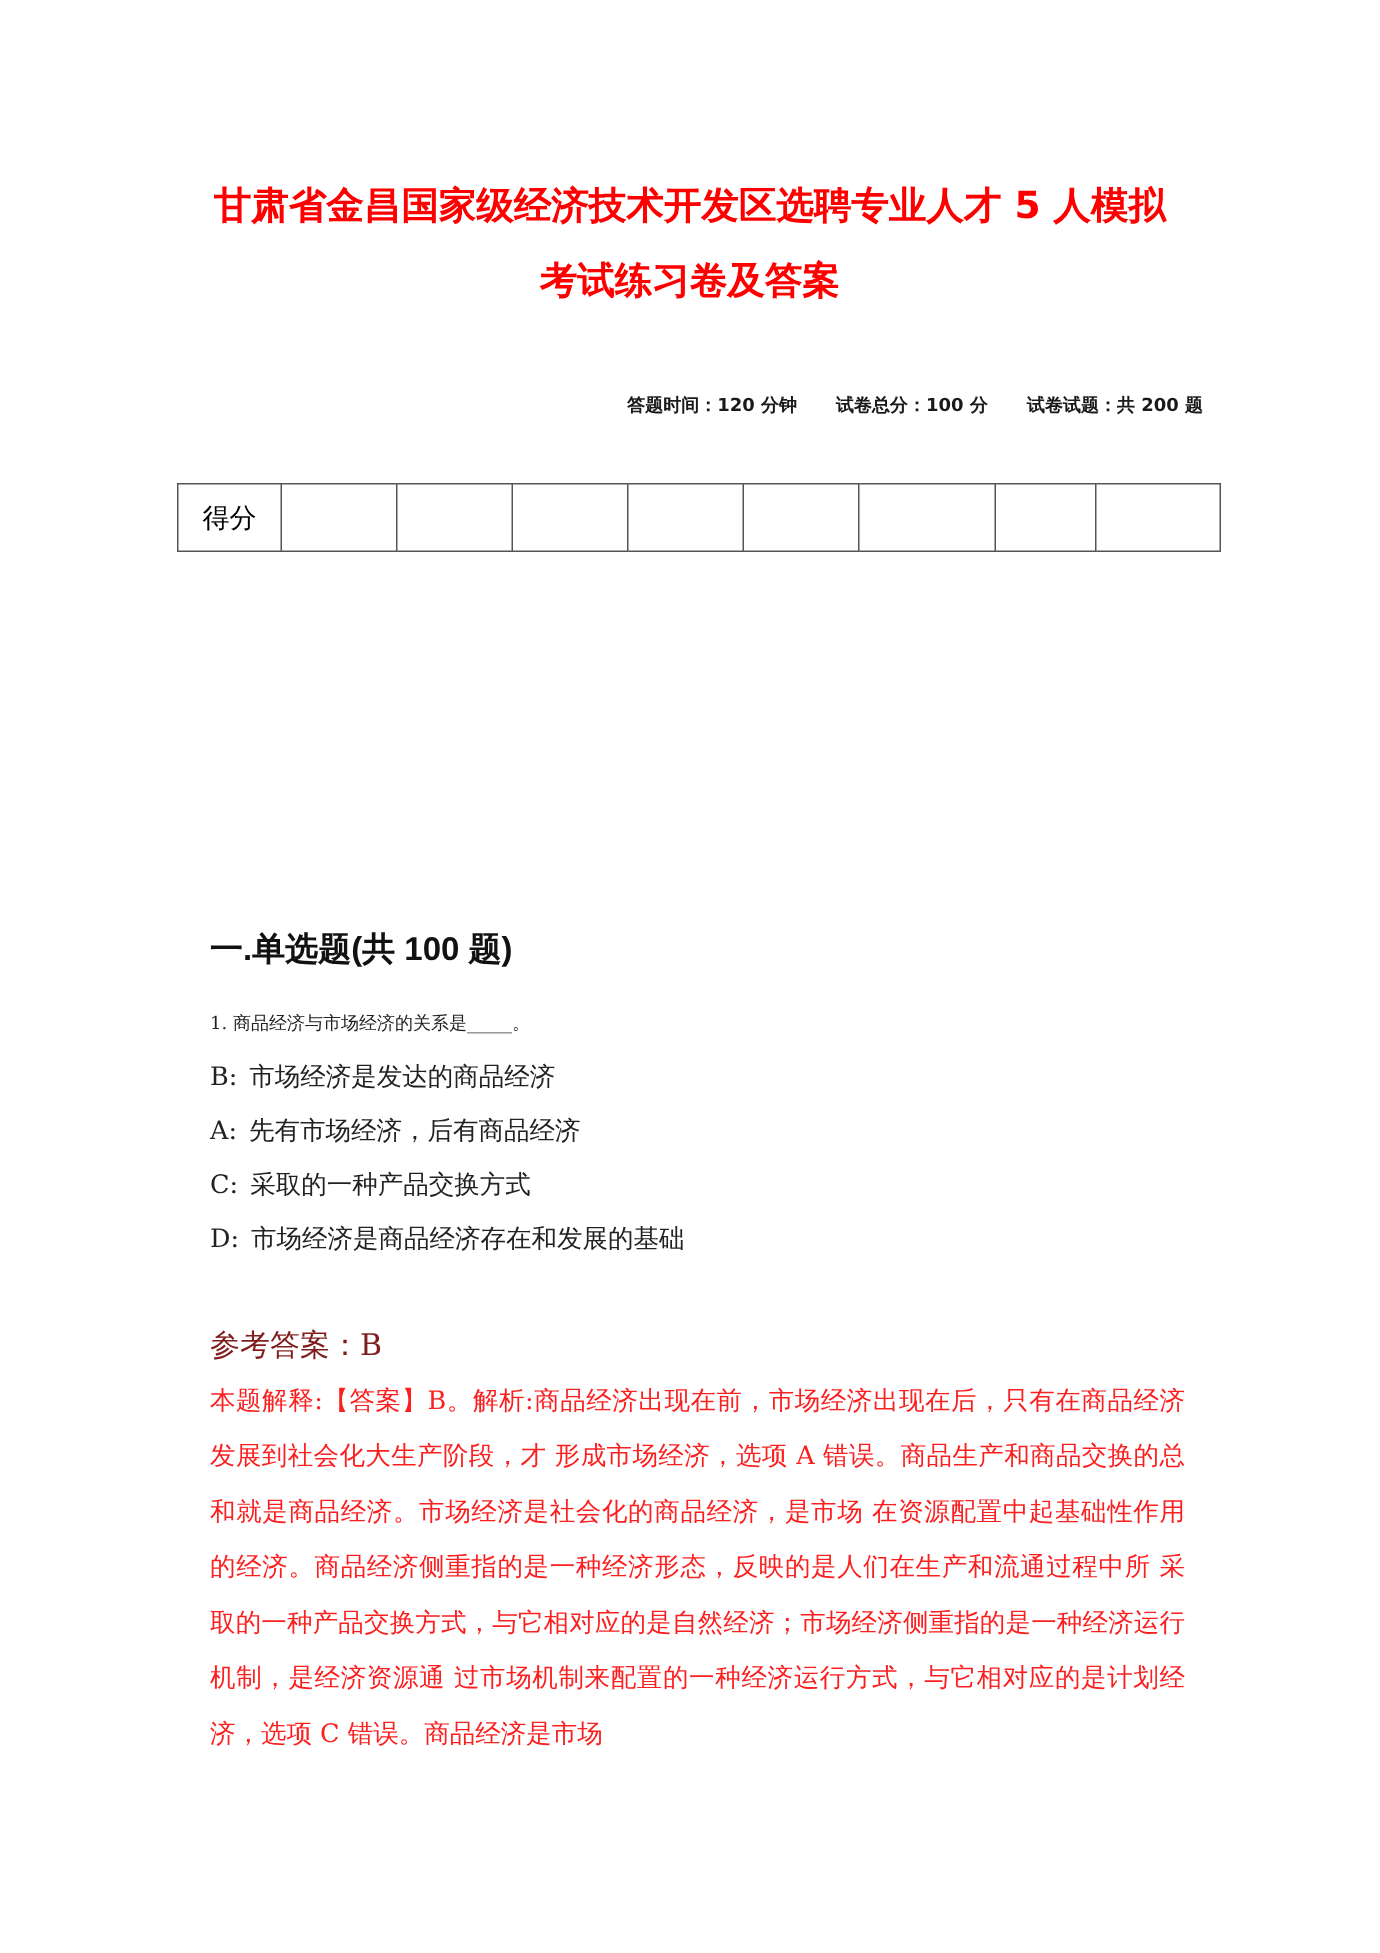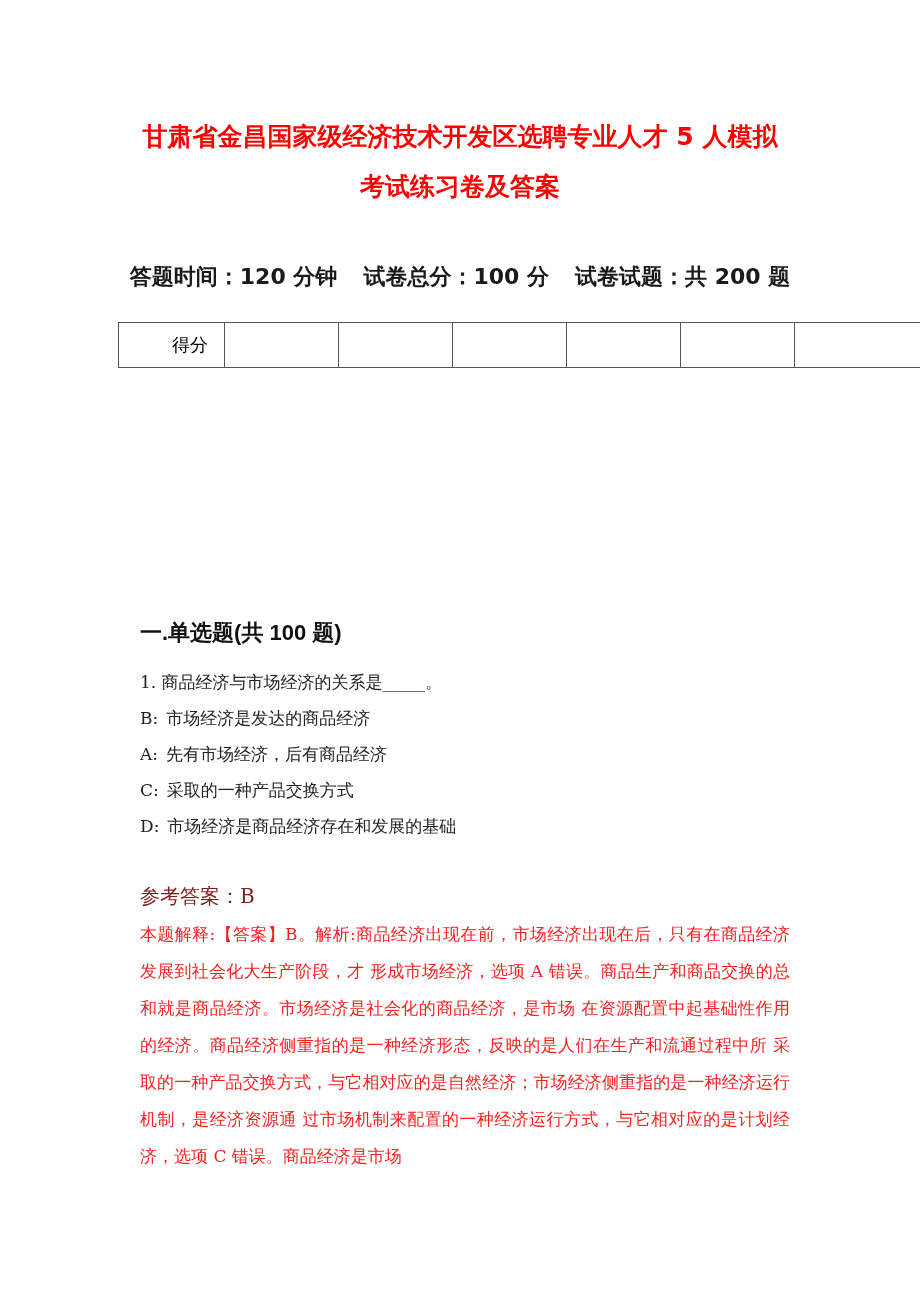"答题时间：120 分钟 试卷总分：100 分 试卷试题：共" .exam-meta { font-size: 22px -> 12px; text-align: center -> right }
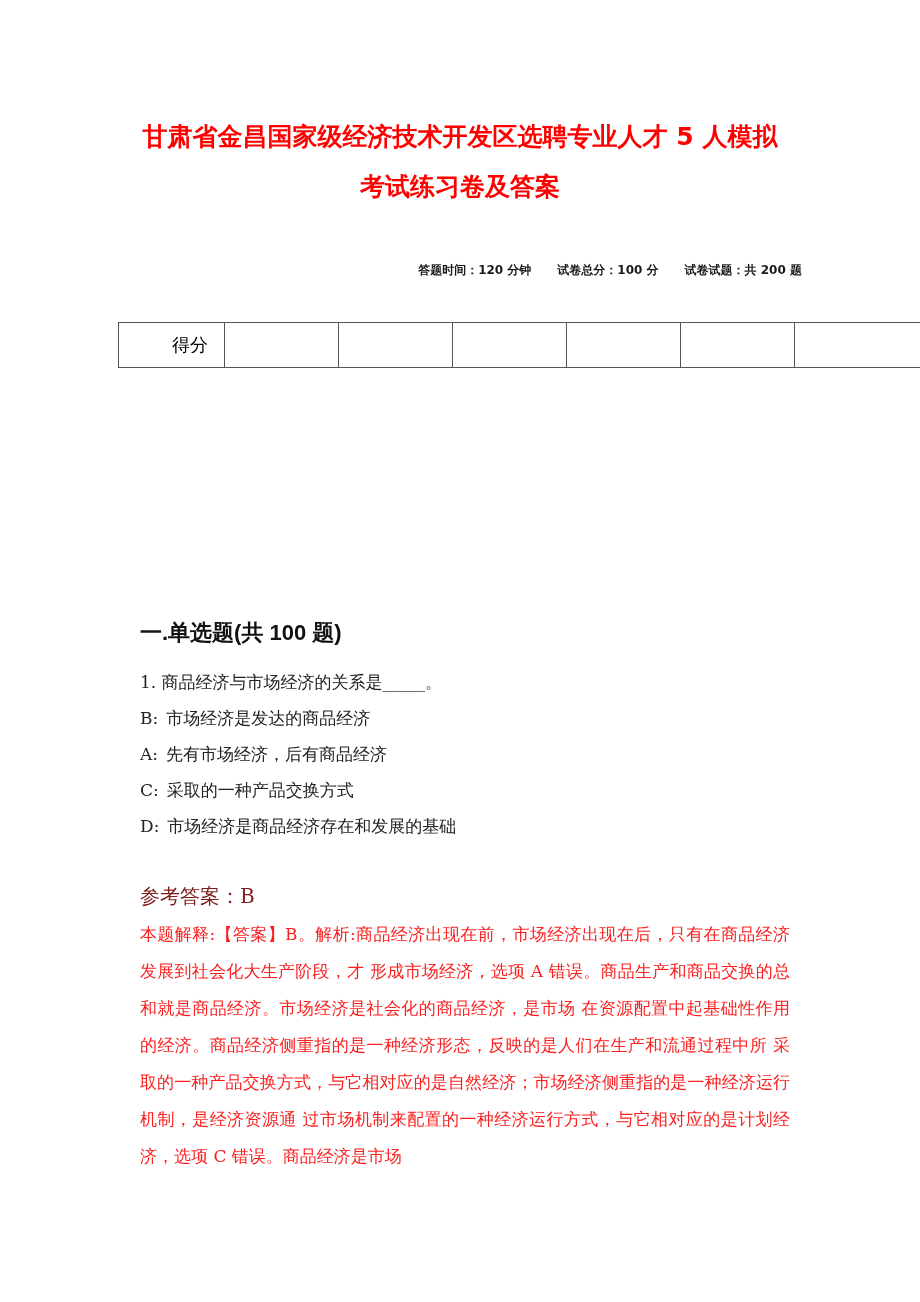"得分" .score-table tr.score-row td { padding-left: 37px -> none }
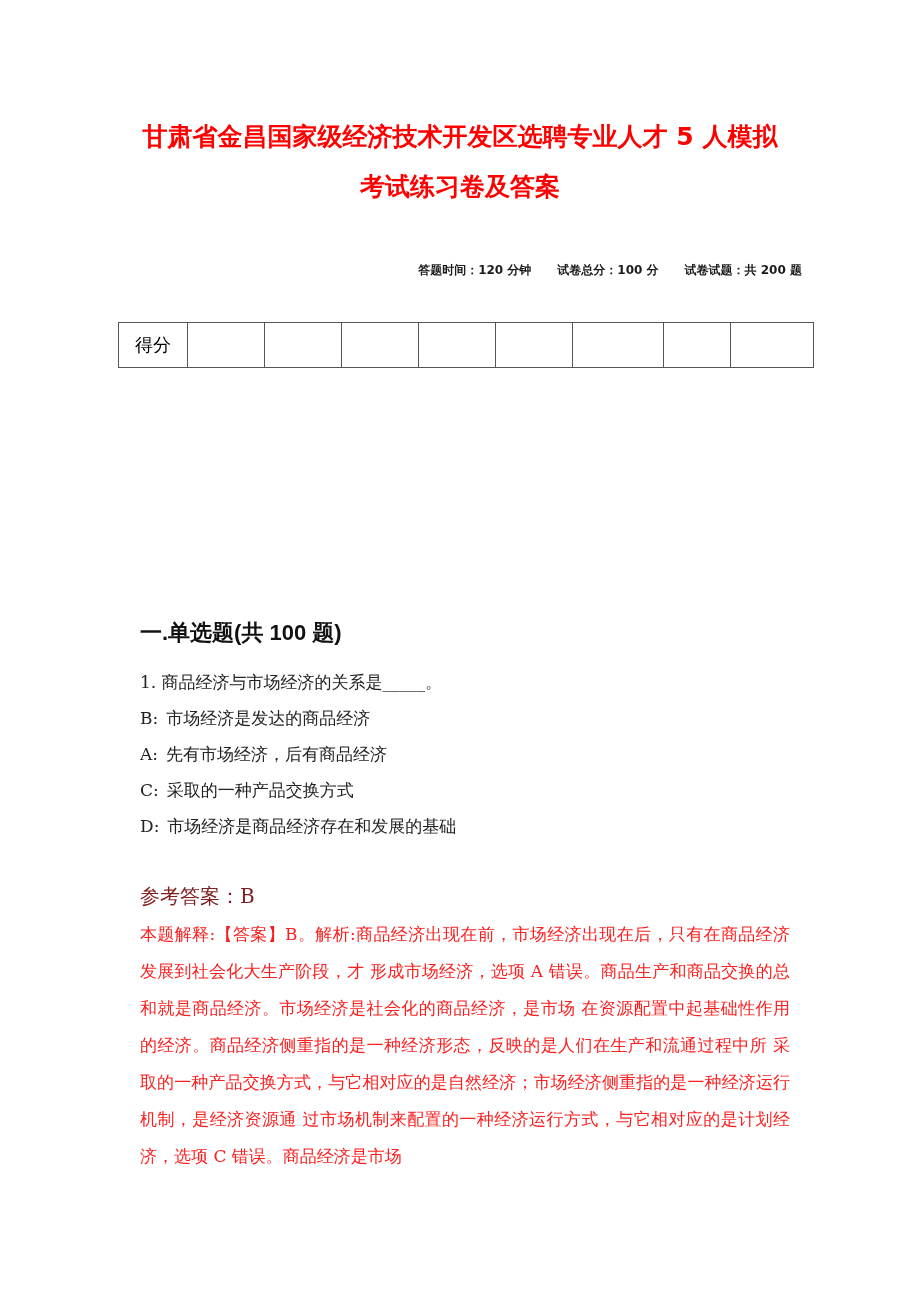"1. 商品经济与市场经济的关系是_____。" .question-stem { font-size: 17px -> 12px }
